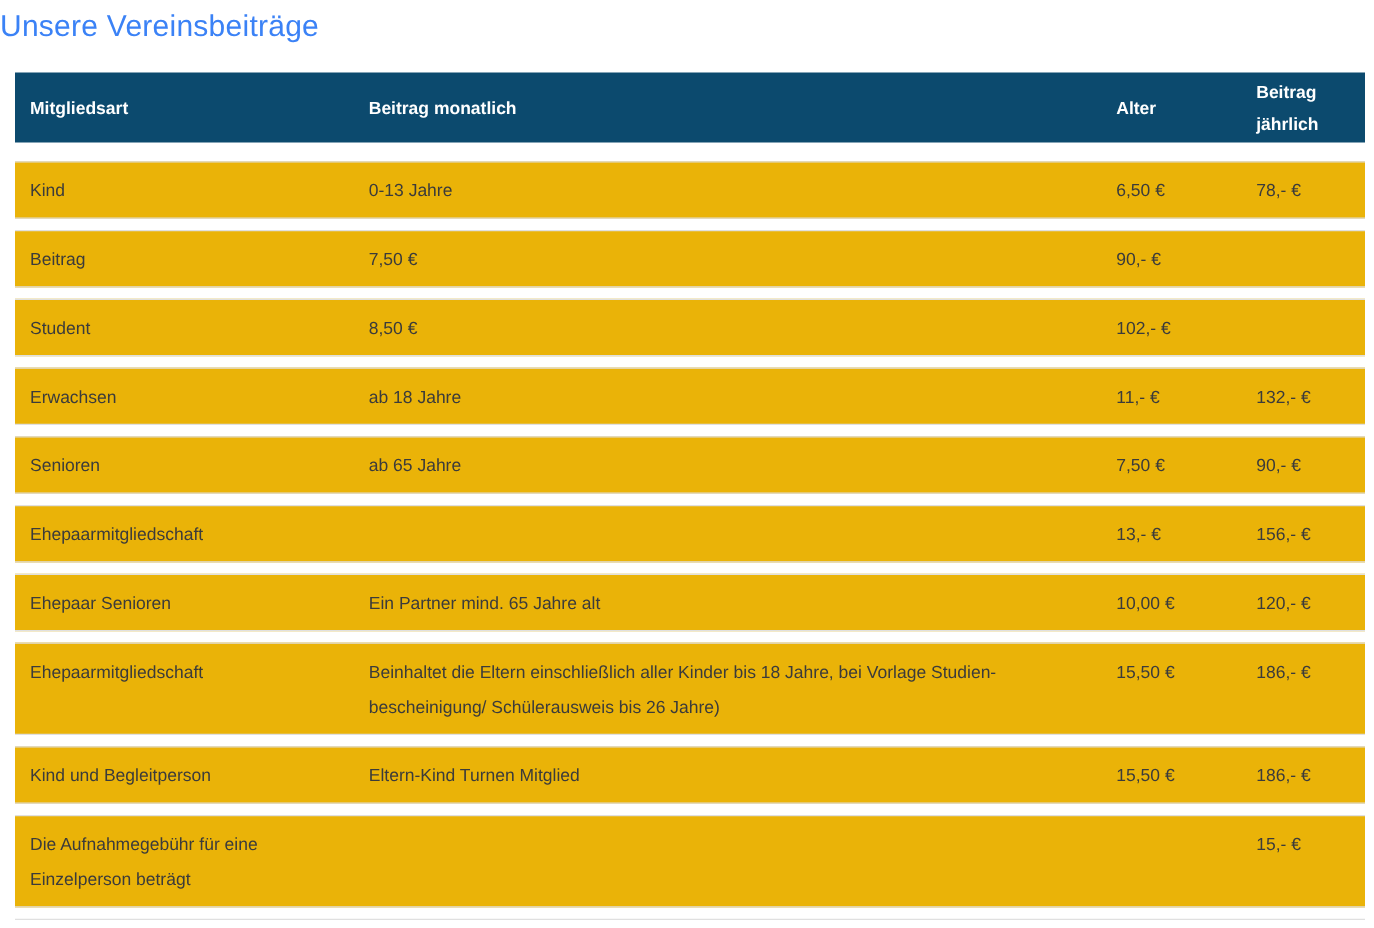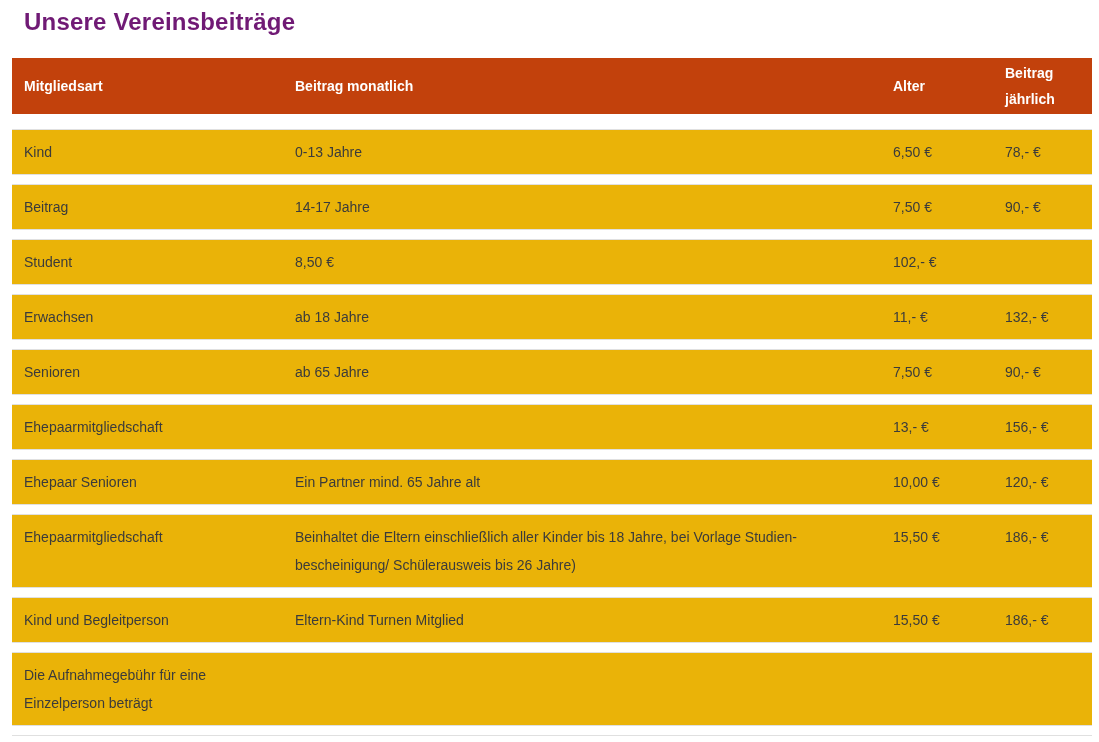"Unsere Vereinsbeiträge" .page-title { color: #701a75 -> #3b82f6; font-weight: bold -> normal; margin: 8px 0 0 24px -> 8px 0 0 0 }
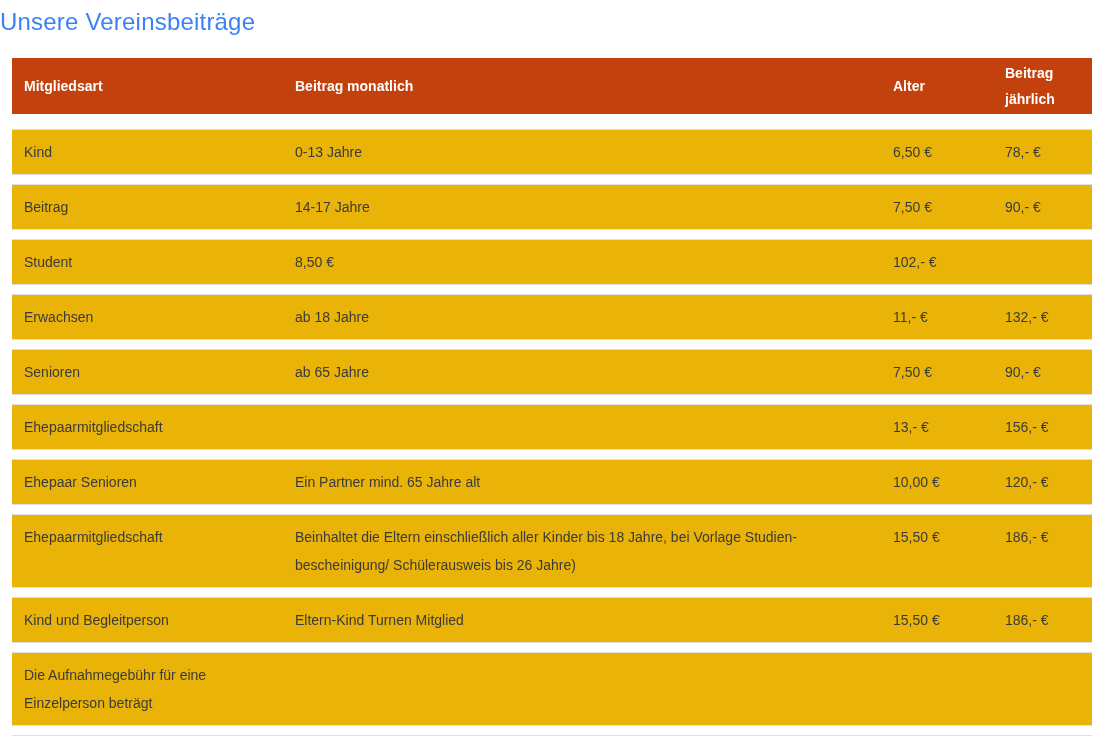"Mitgliedsart" .table-header { background: #c2410c -> #0c4a6e }
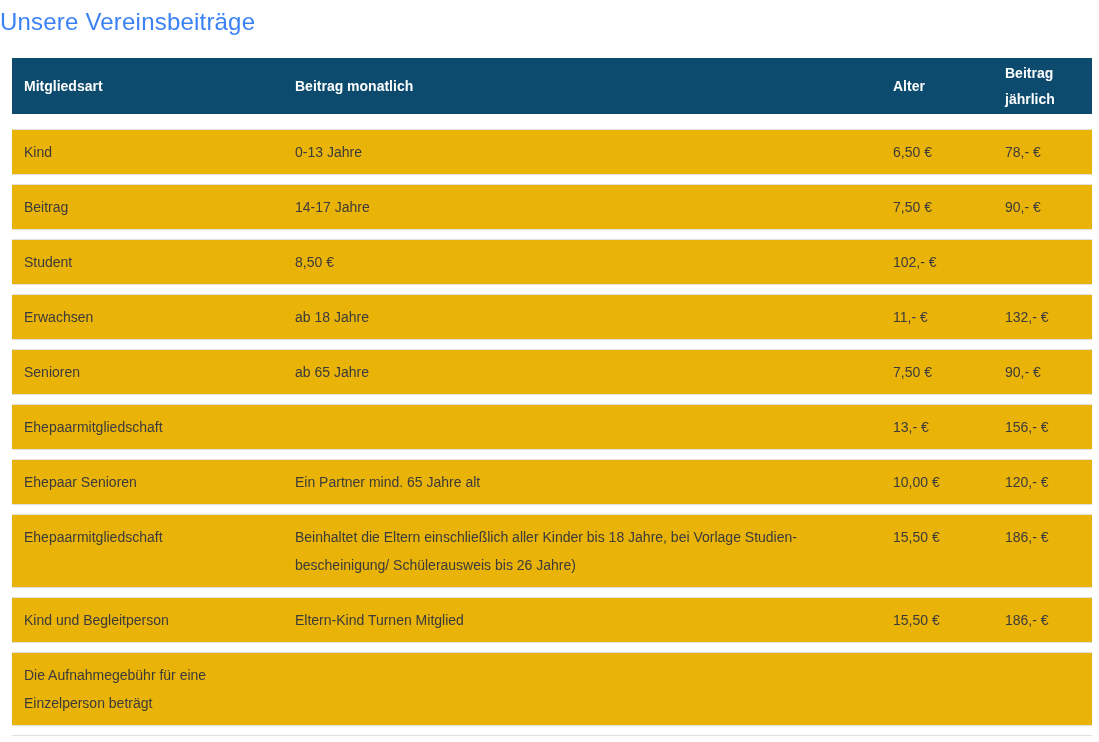"14-17 Jahre" div.cell { html: <div>14-17 Jahre</div> -> none }
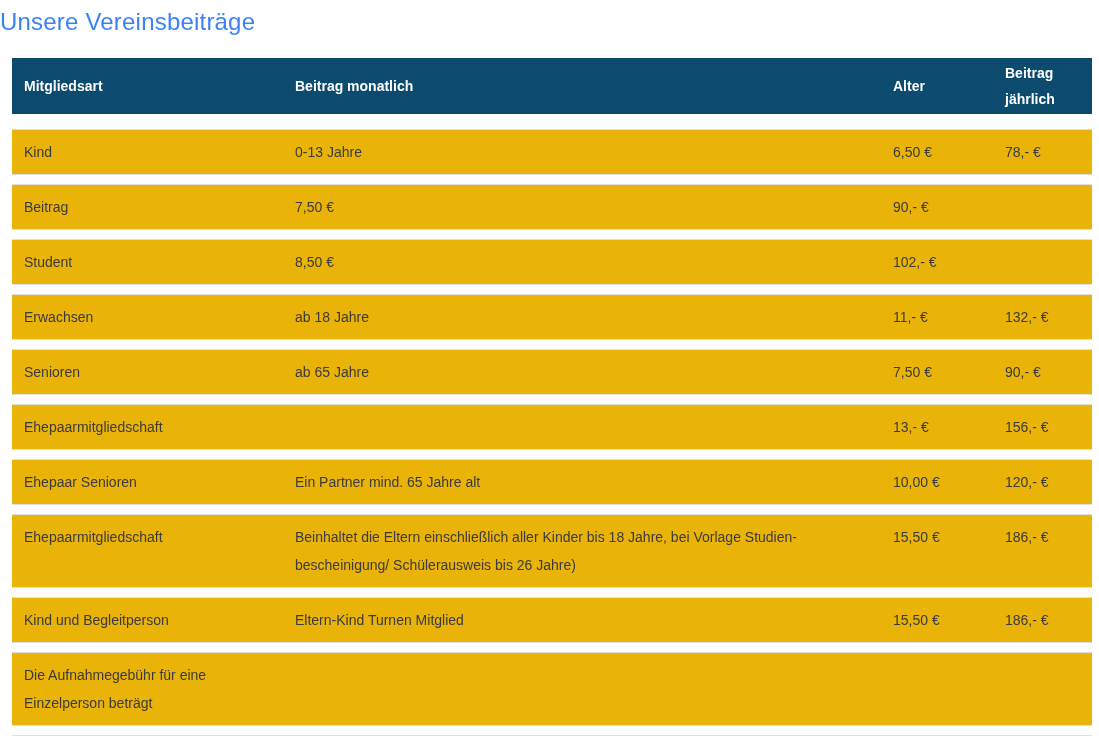"15,- €" div.cell { html: none -> <div>15,- €</div> }
